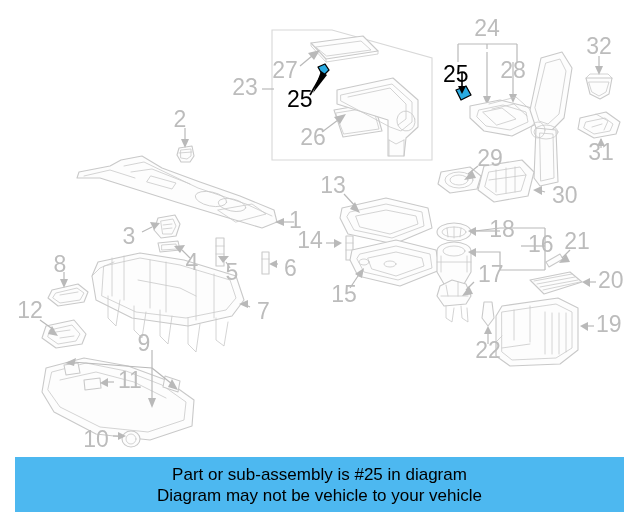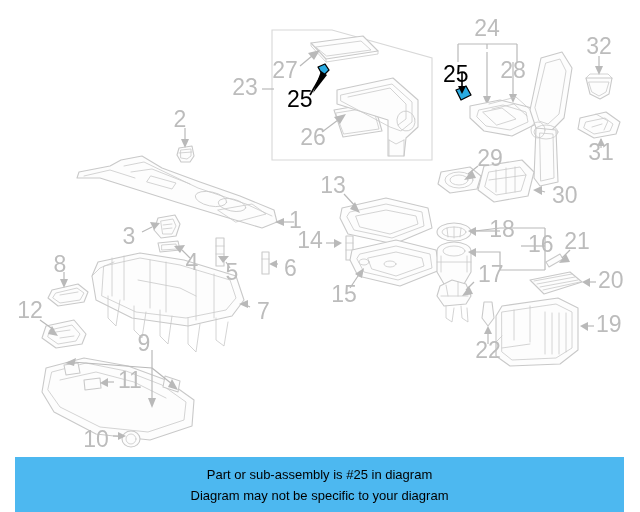"Part or sub-assembly is #25" .banner-line { font-size: 13px -> 17px }
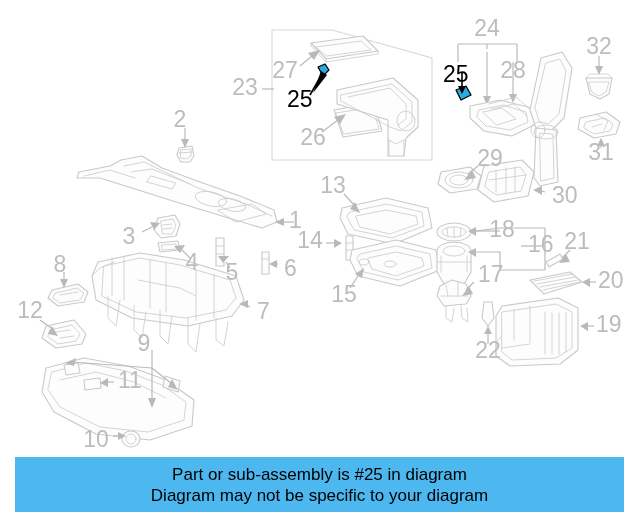"Diagram may not be specific" div.banner-line { text: specific to your diagram -> vehicle to your vehicle }
